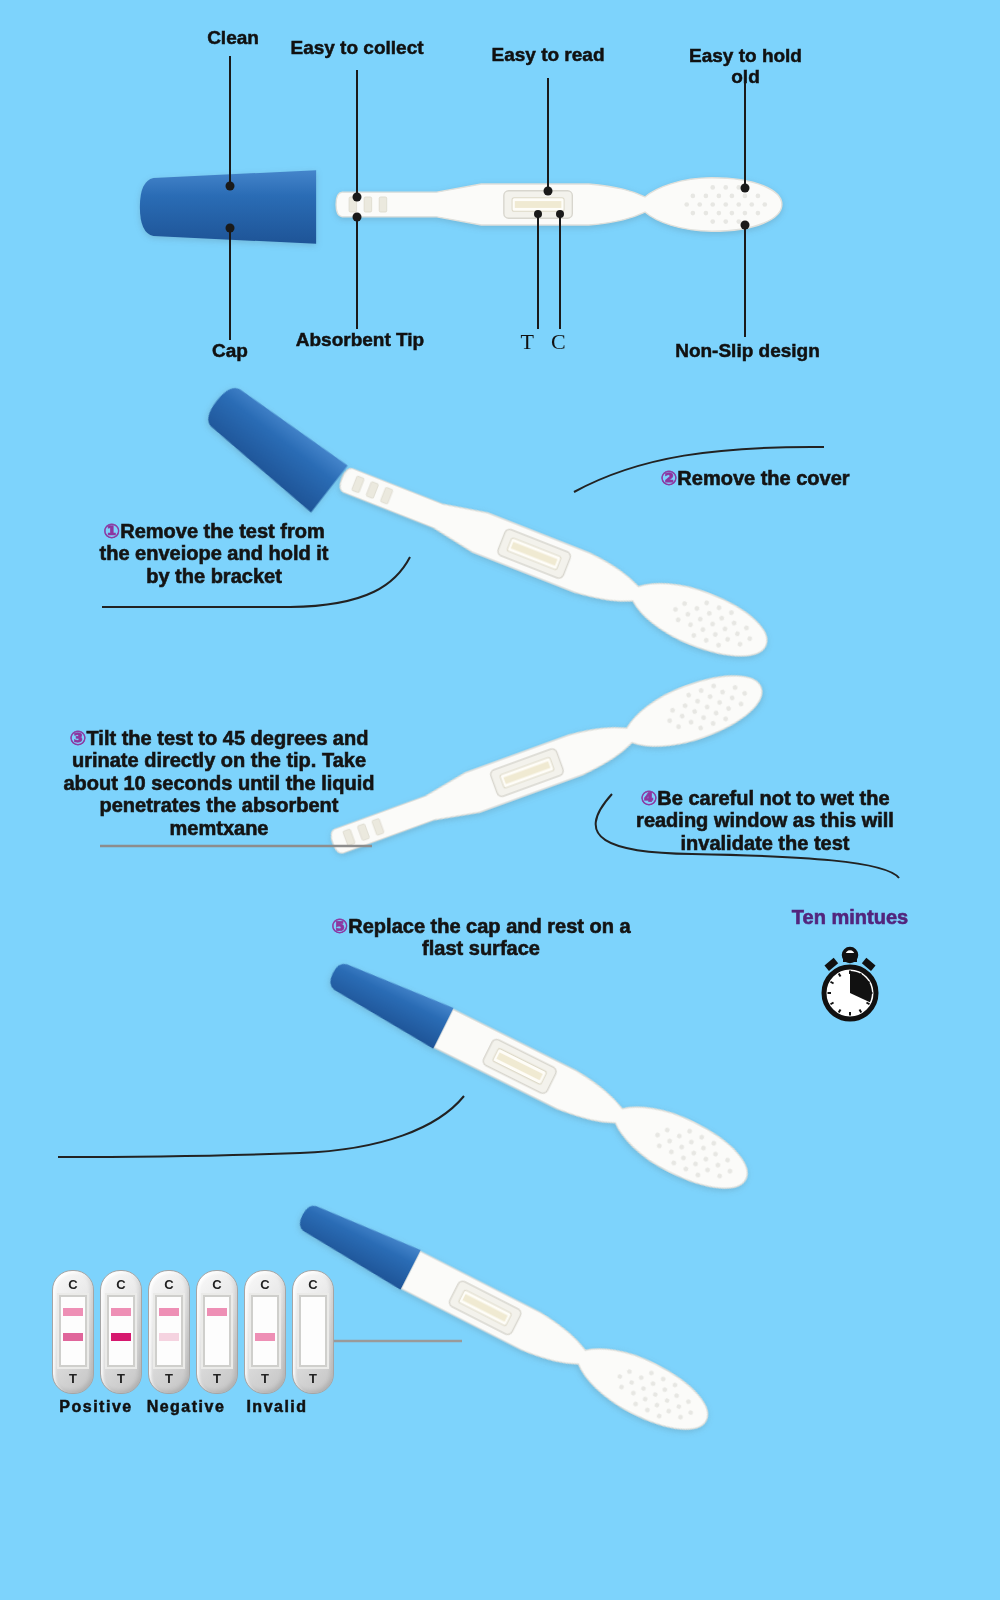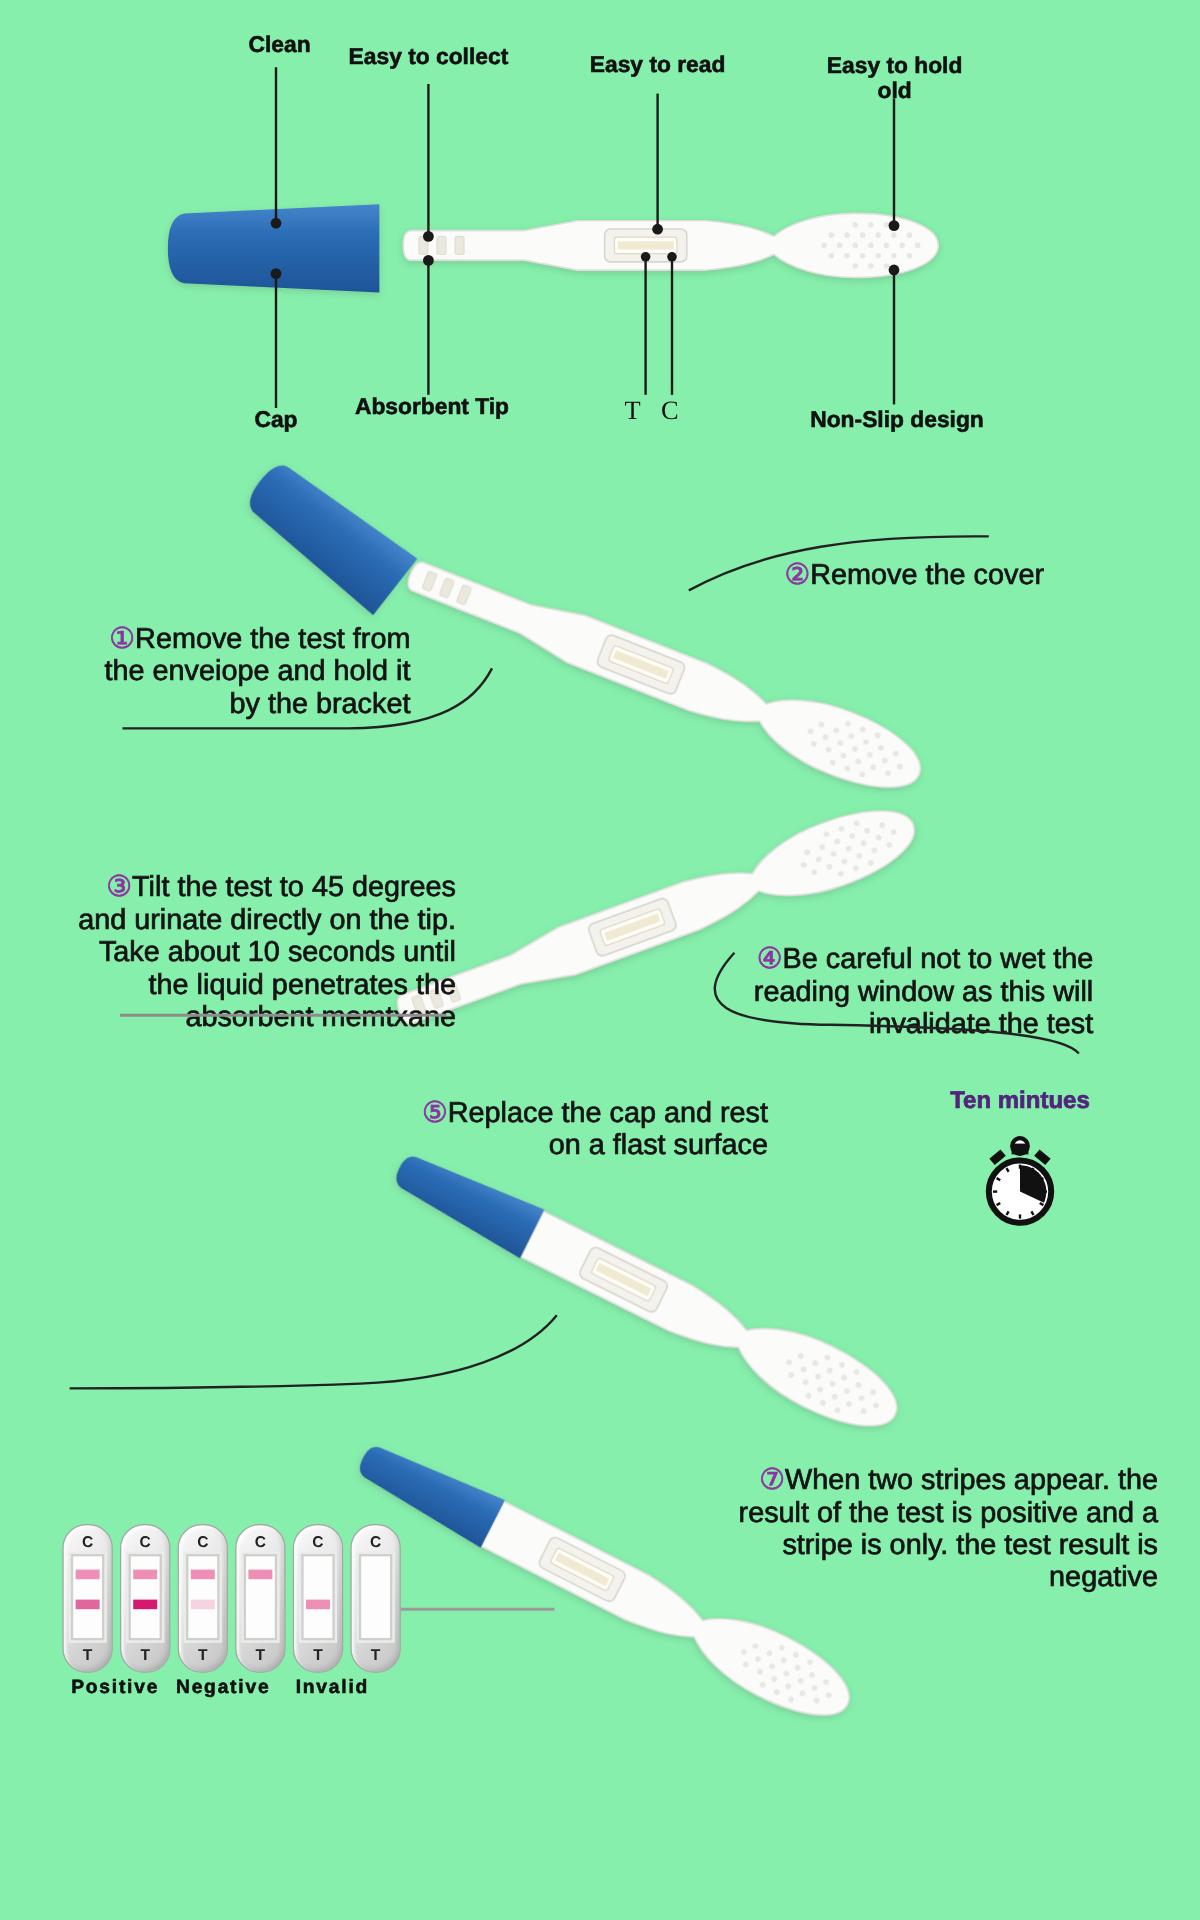"Clean" #canvas { background: #86efac -> #7dd3fc }
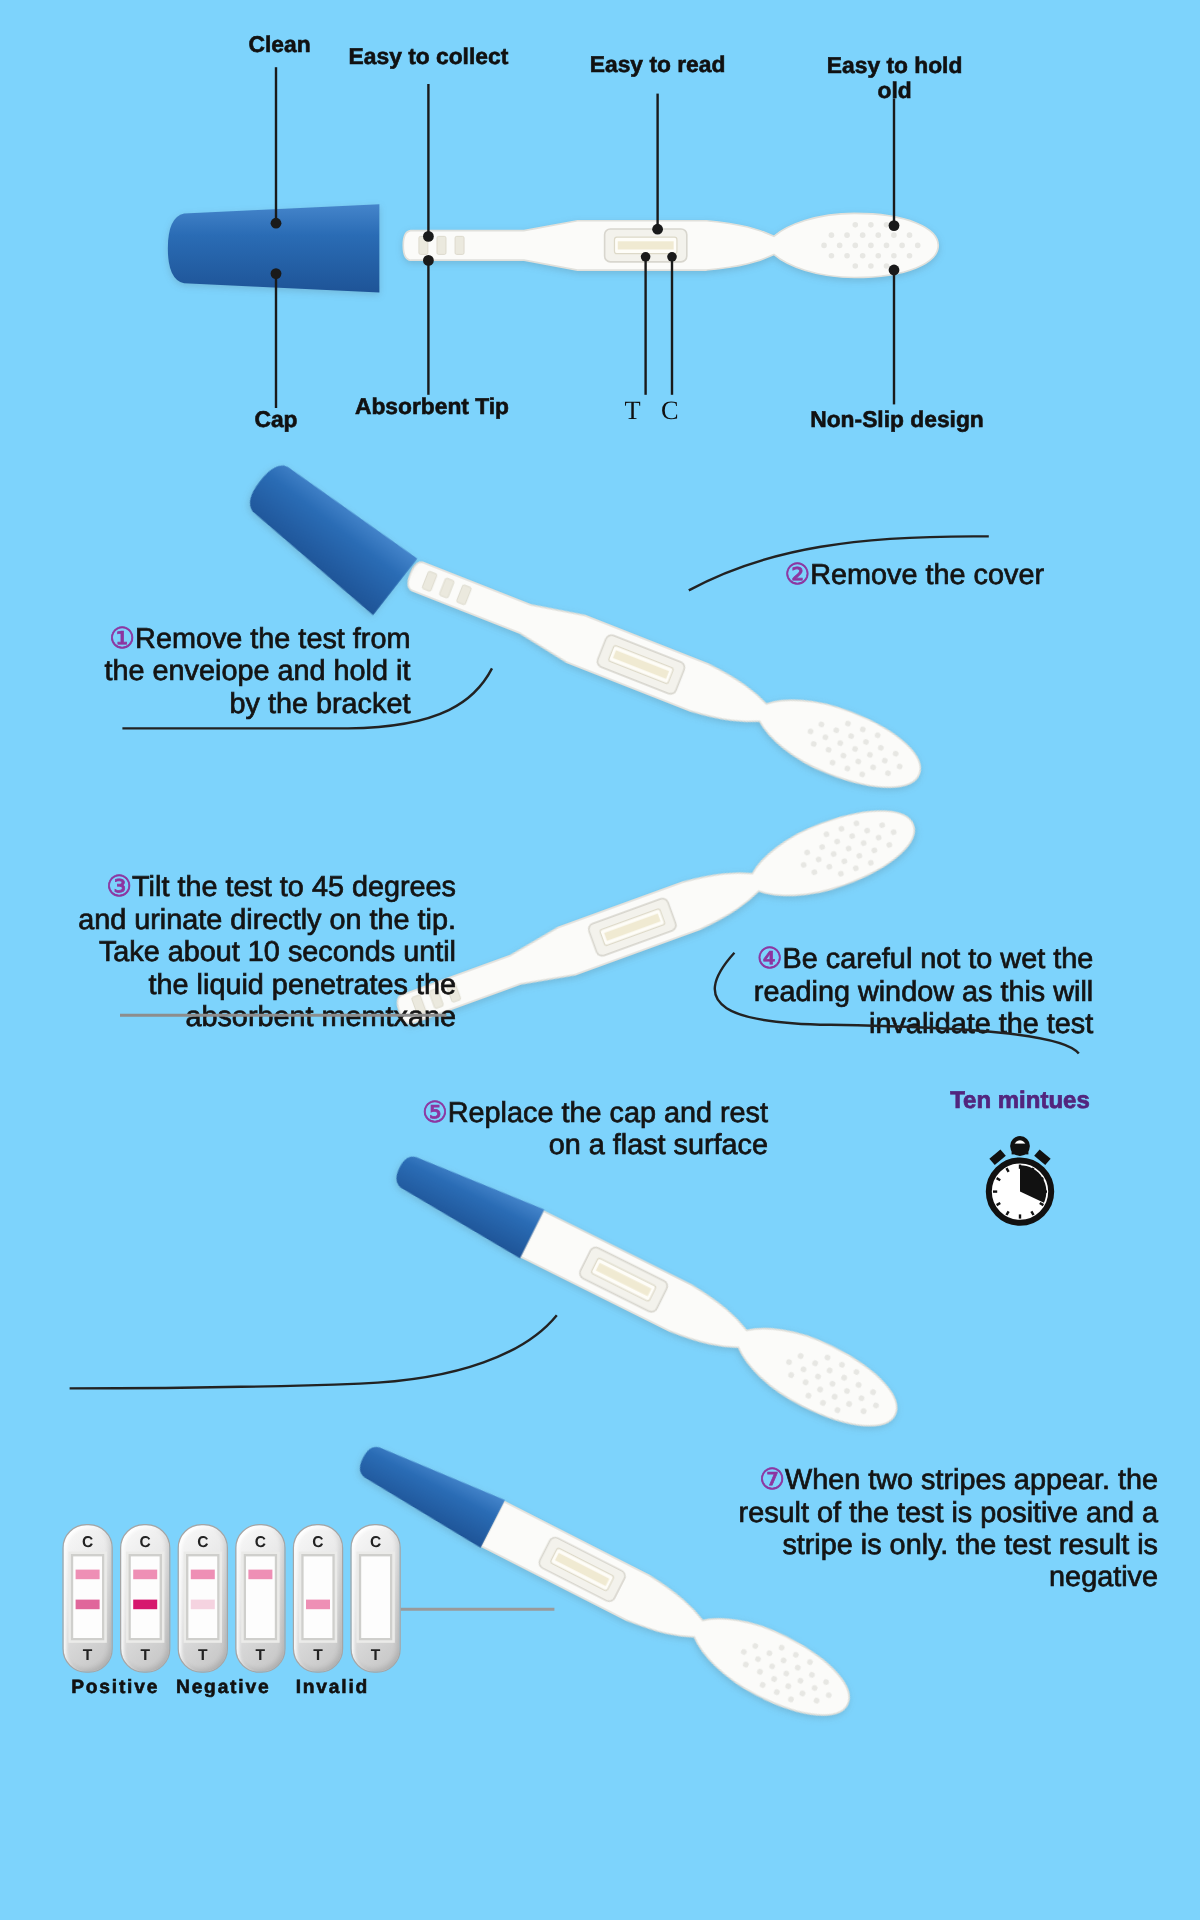"②Remove the cover" .step { font-size: 24px -> 20px; font-weight: normal -> bold; text-align: right -> center }
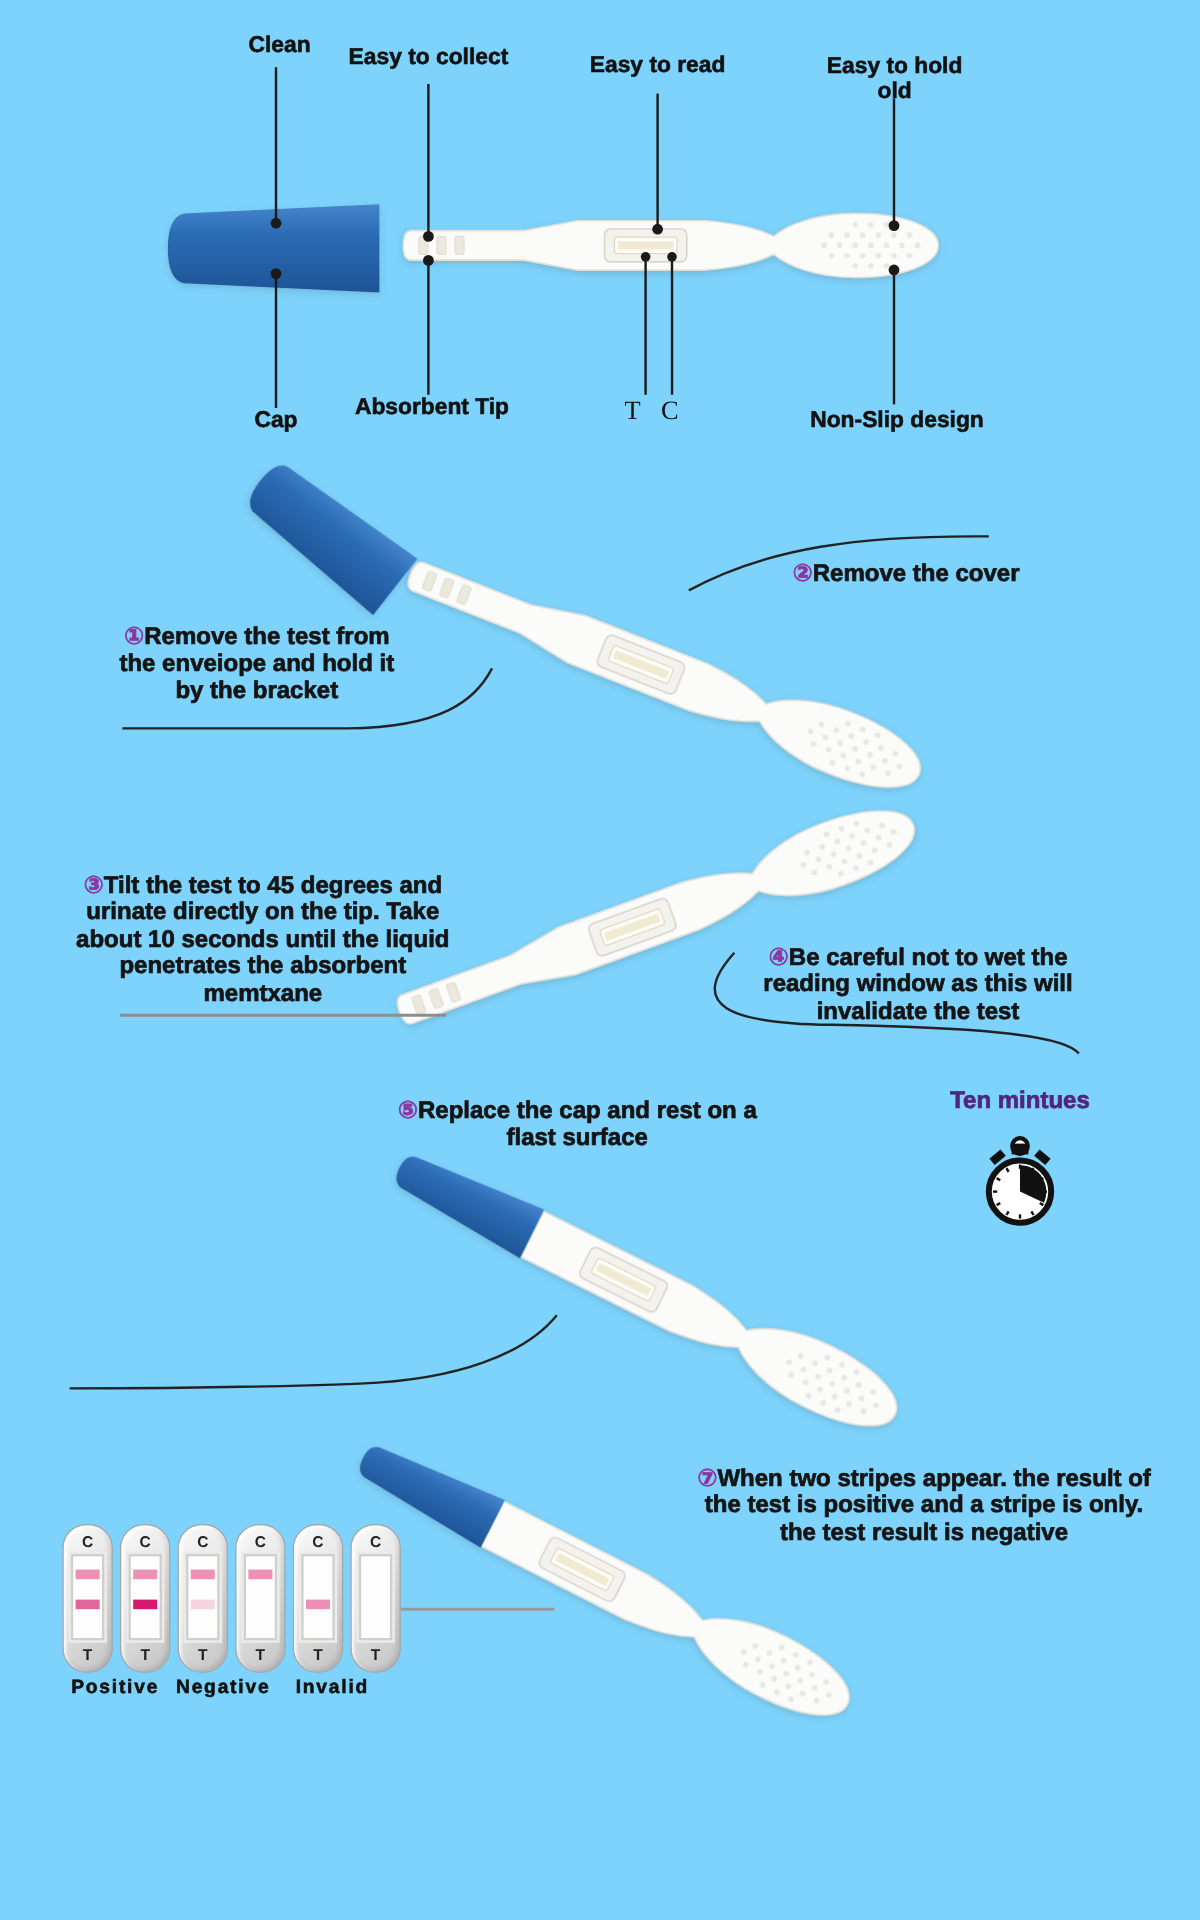"⑦When two stripes appear. the" div.step { html: <div><span>⑦</span><span>When two stripes appear. the result of the test is positive and a stripe is only. the test result is negative</span></div> -> none }
